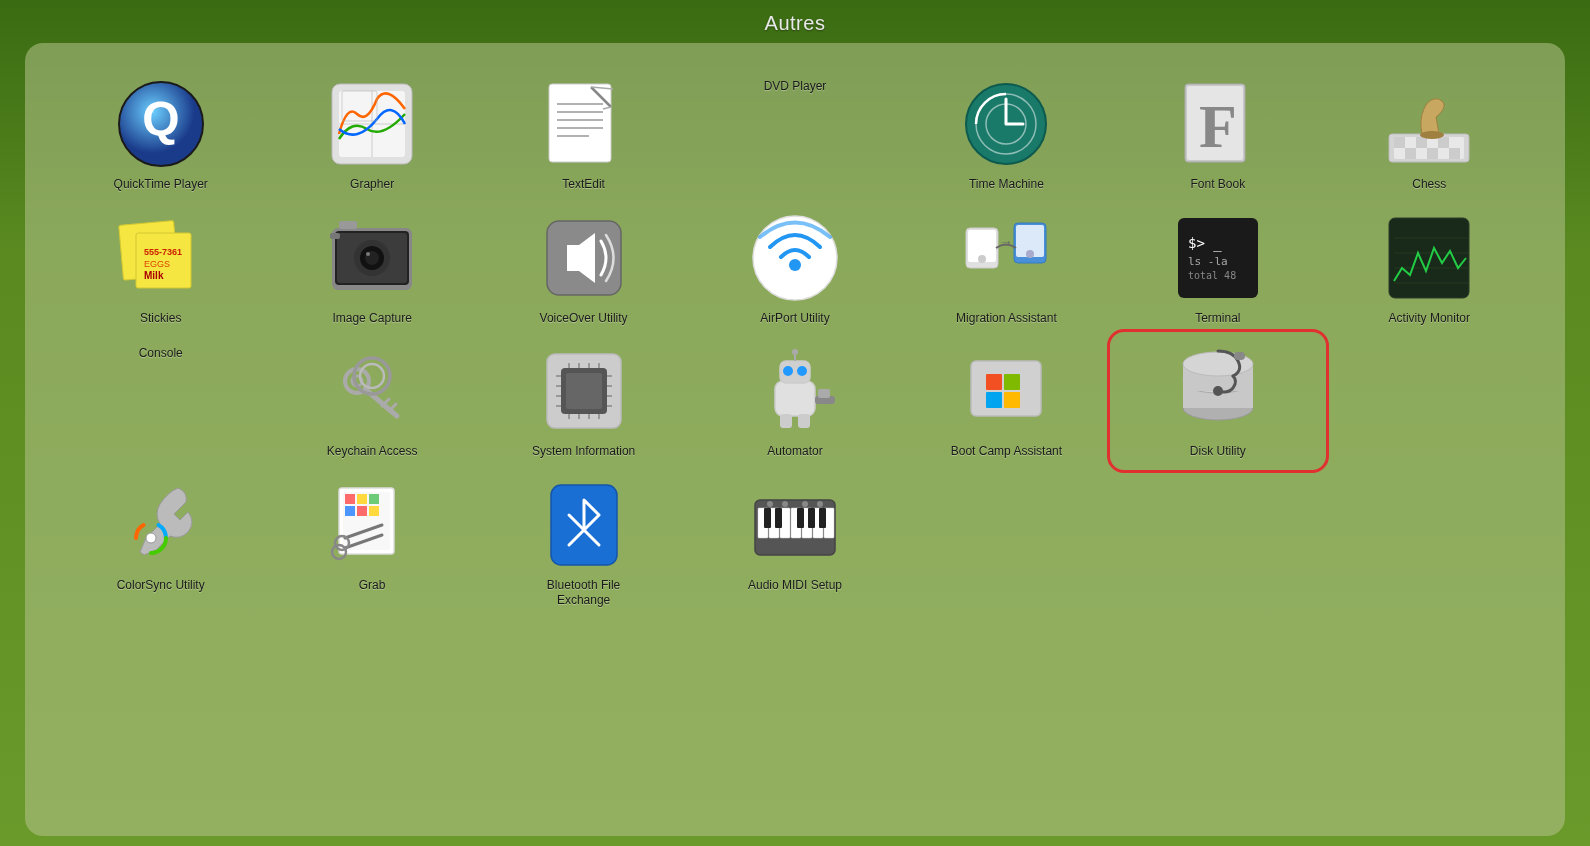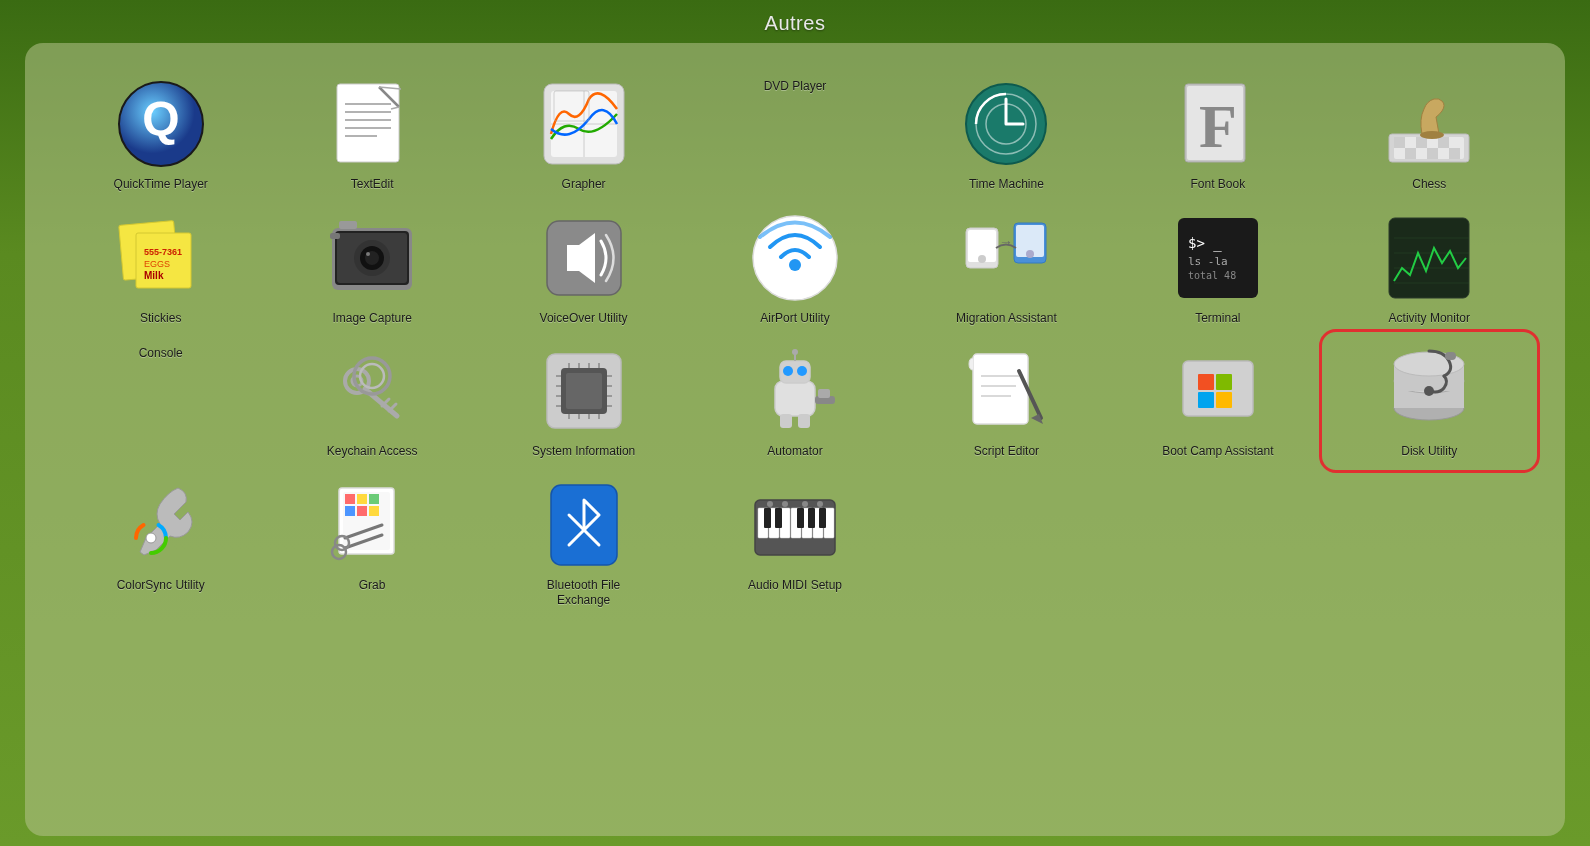"TextEdit" div.app-item { order: before "Grapher" -> after "Grapher" }
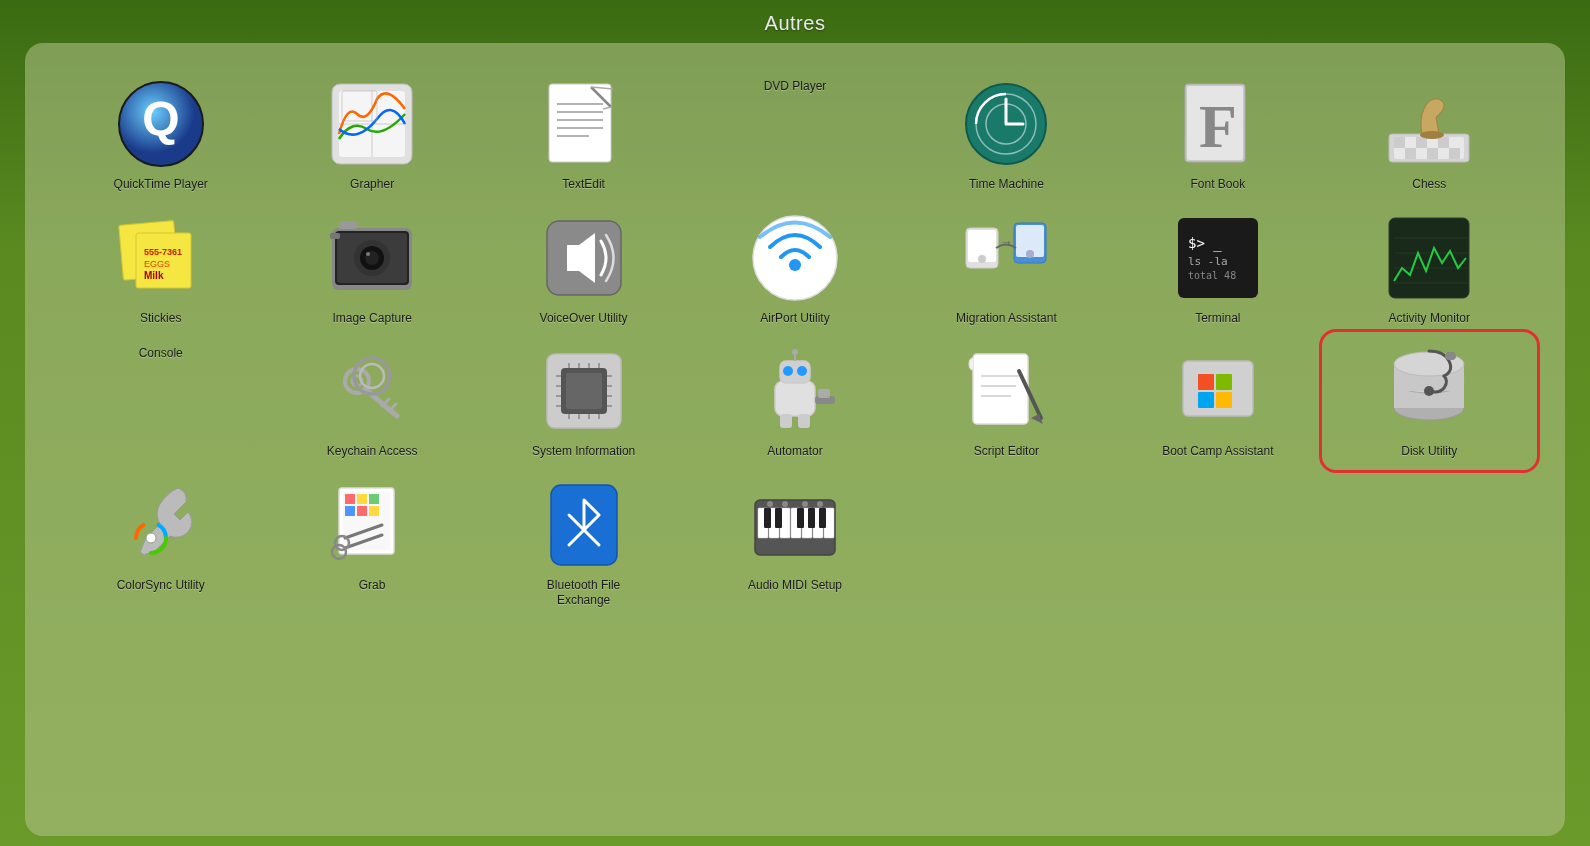"Script Editor" div.app-item { html: <div> <div> <svg> <rect></rect> <path></path> <line></line> <polygon></polygon> <line></line> <line></line> <line></line> </svg> </div> <div>Script Editor</div> </div> -> none }
